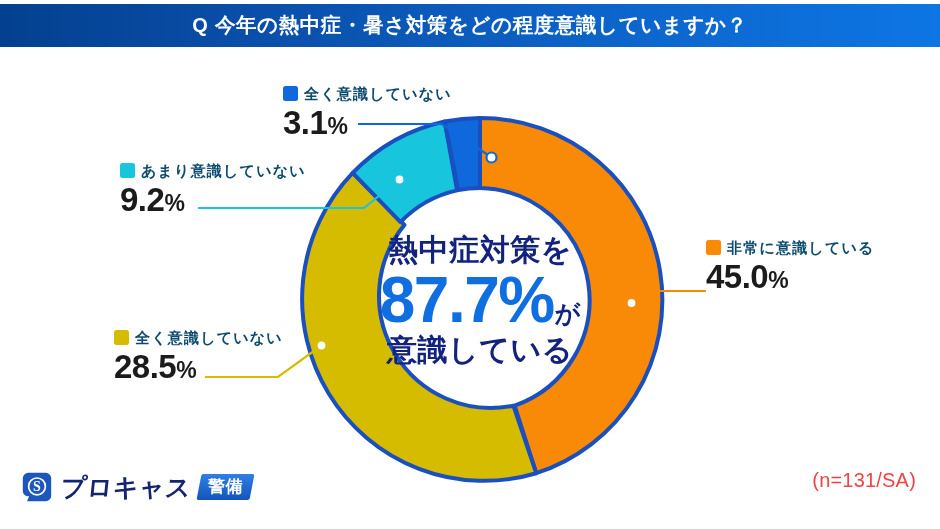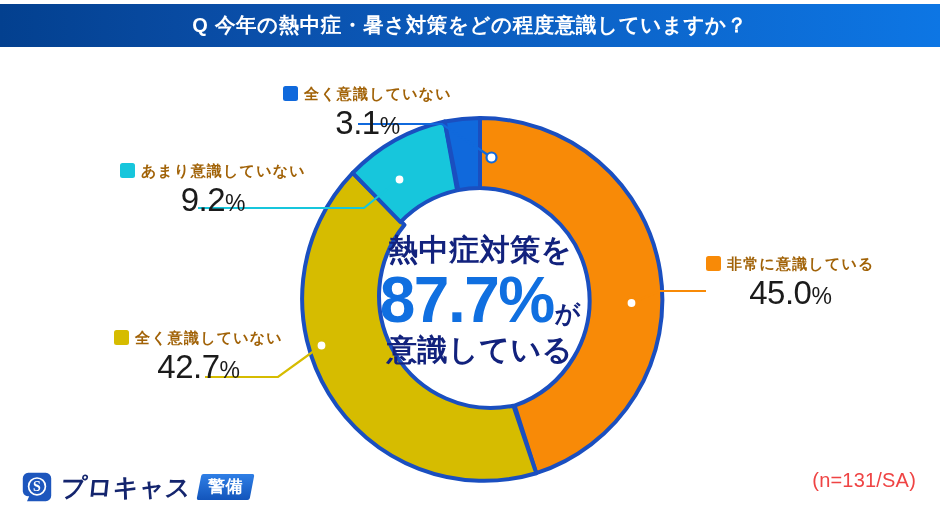"全く意識していない" .callout-name { color: #a16207 -> #0c4a6e }
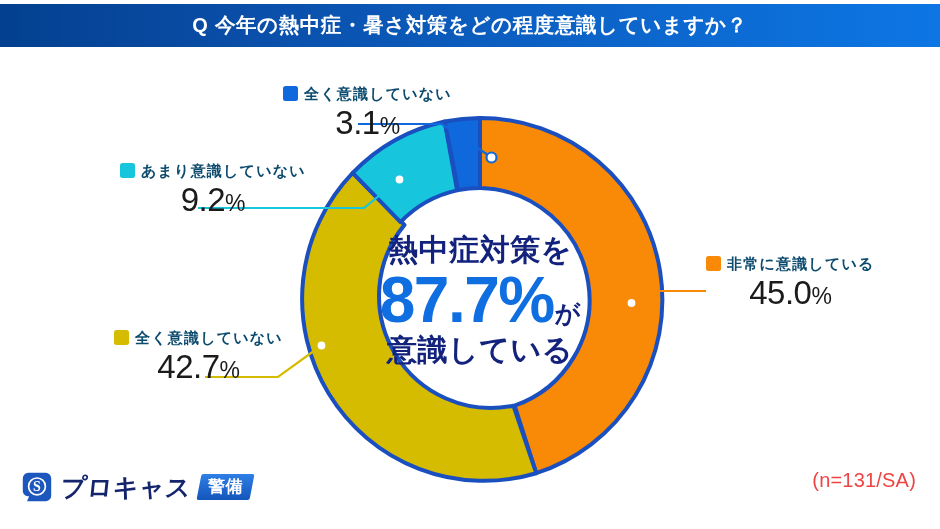"3.1%" .callout-value { font-weight: normal -> bold; text-align: center -> none }
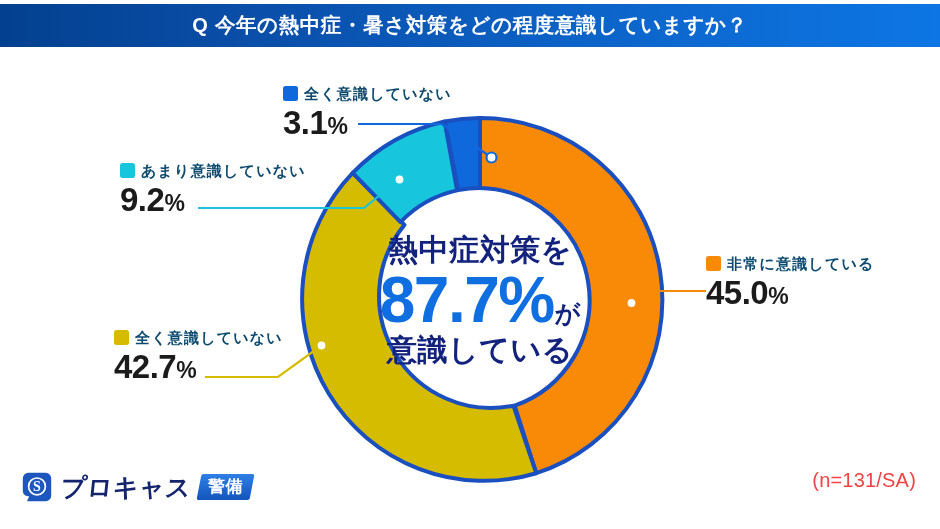"非常に意識している" .callout-right { top: 256px -> 240px }
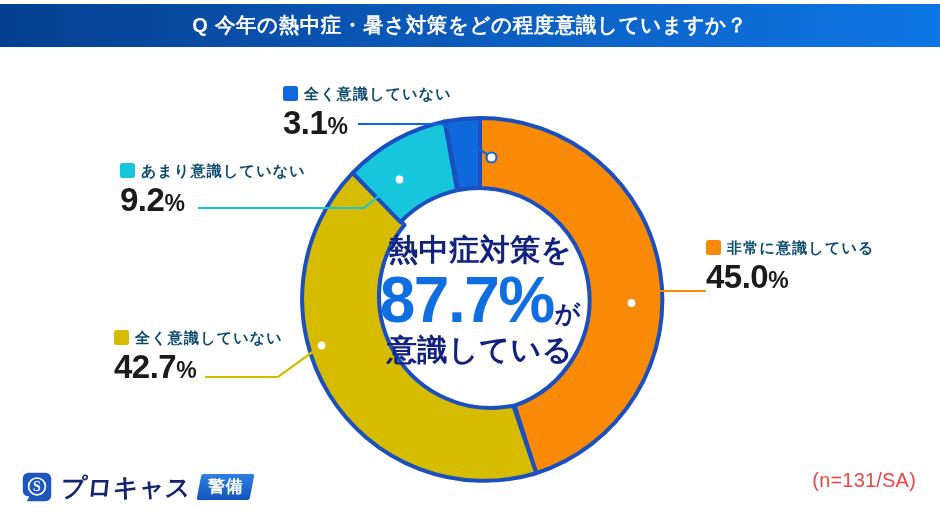"42.7" span { text: 42.7 -> 28.5 }
